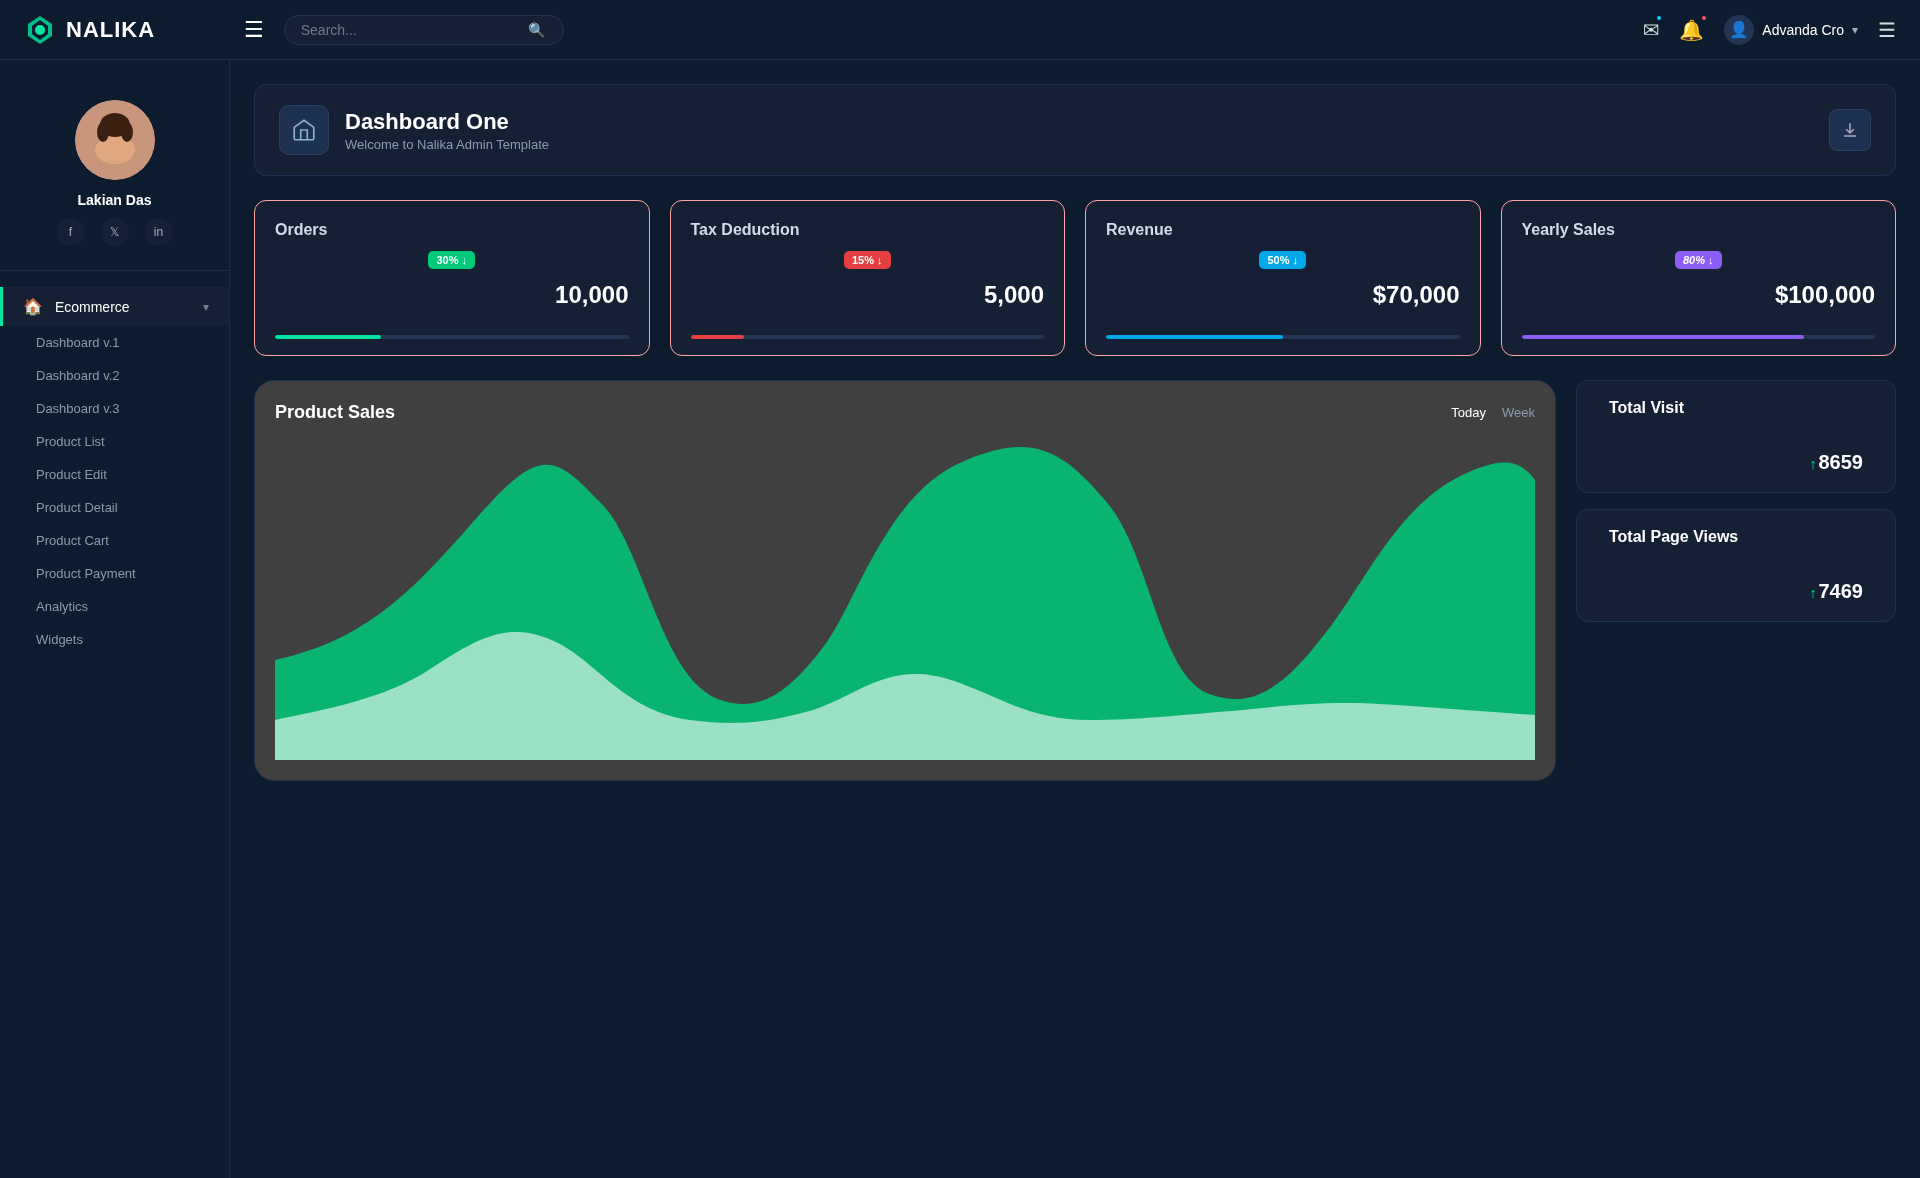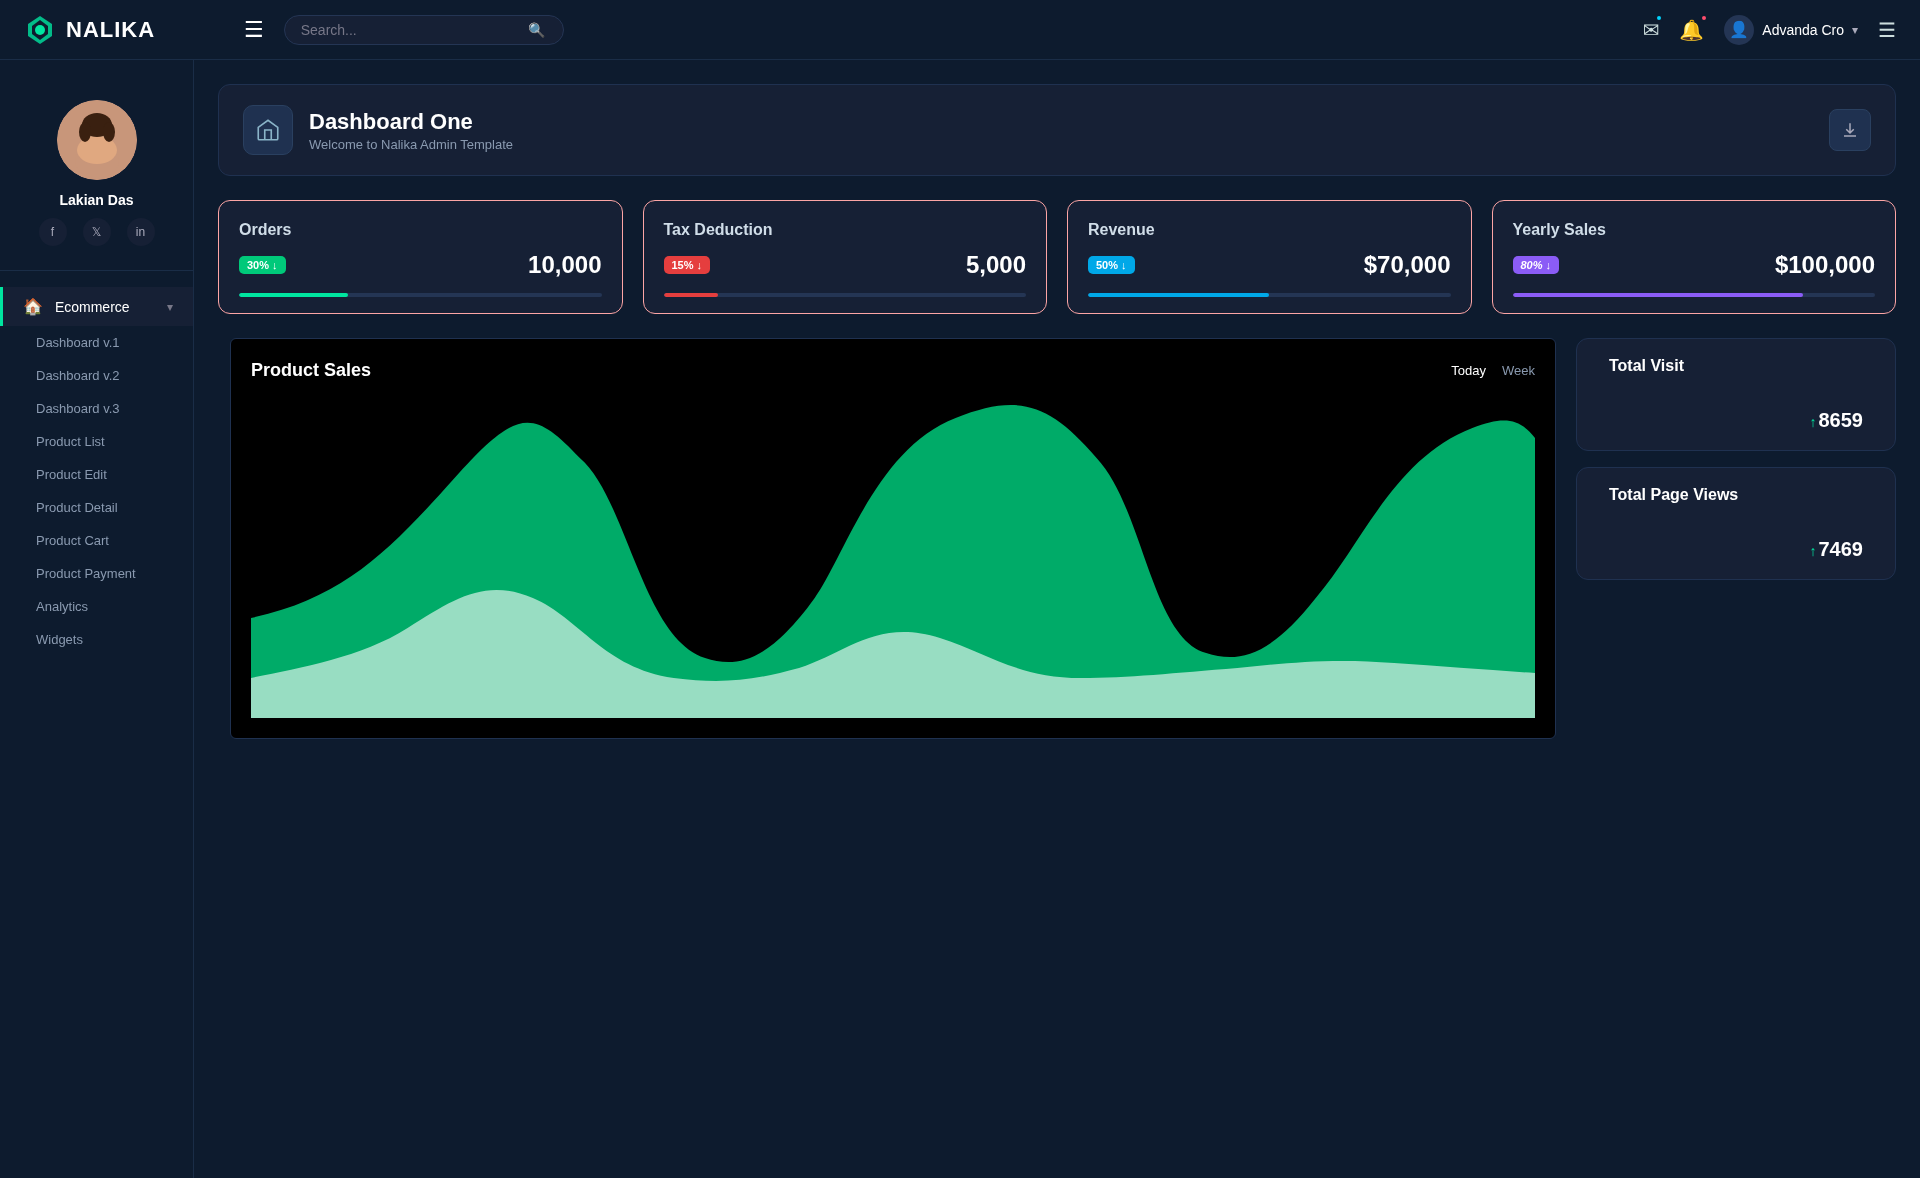"Lakian Das" .sidebar { width: 194px -> 230px }
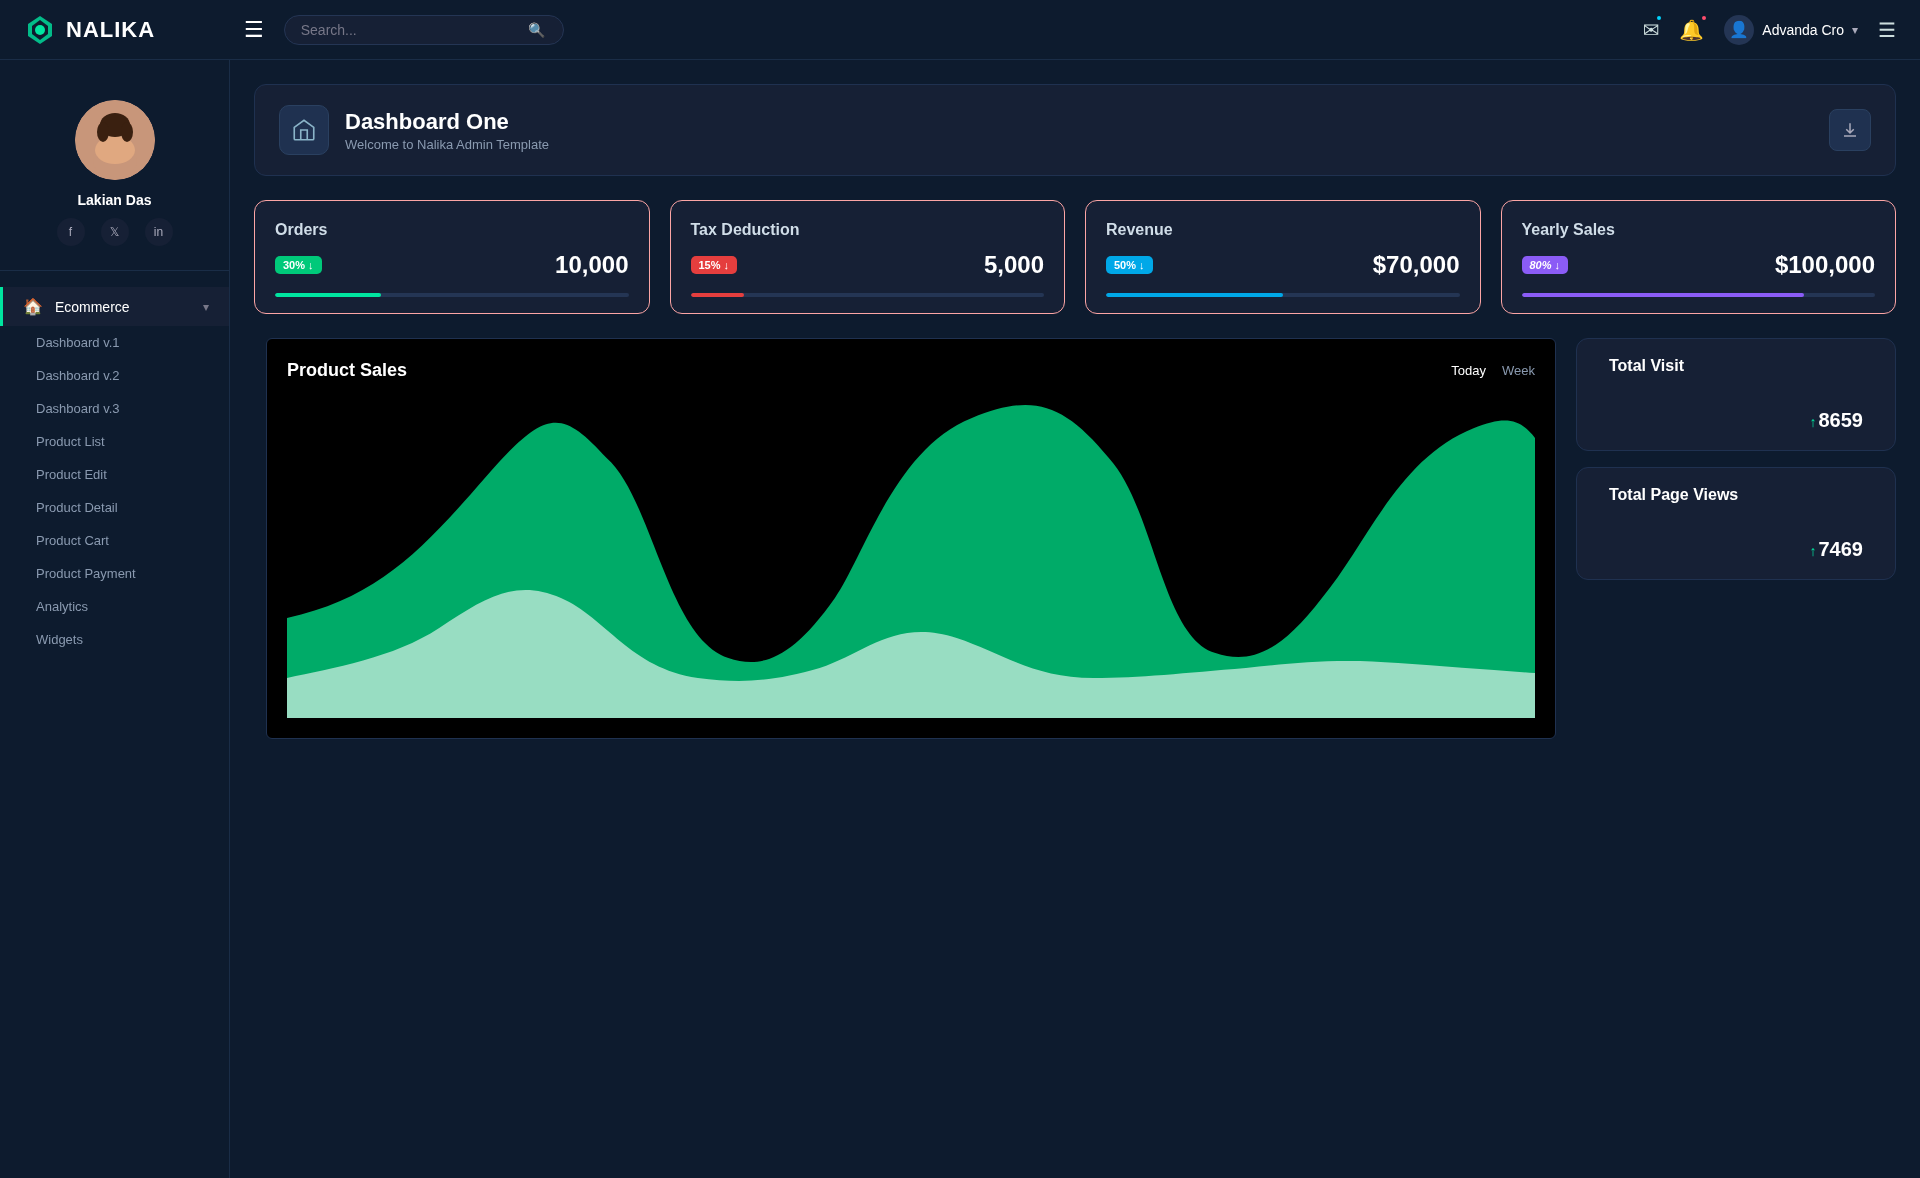"30% ↓" .stat-card-row { flex-direction: none -> column; margin-bottom: 14px -> 26px }
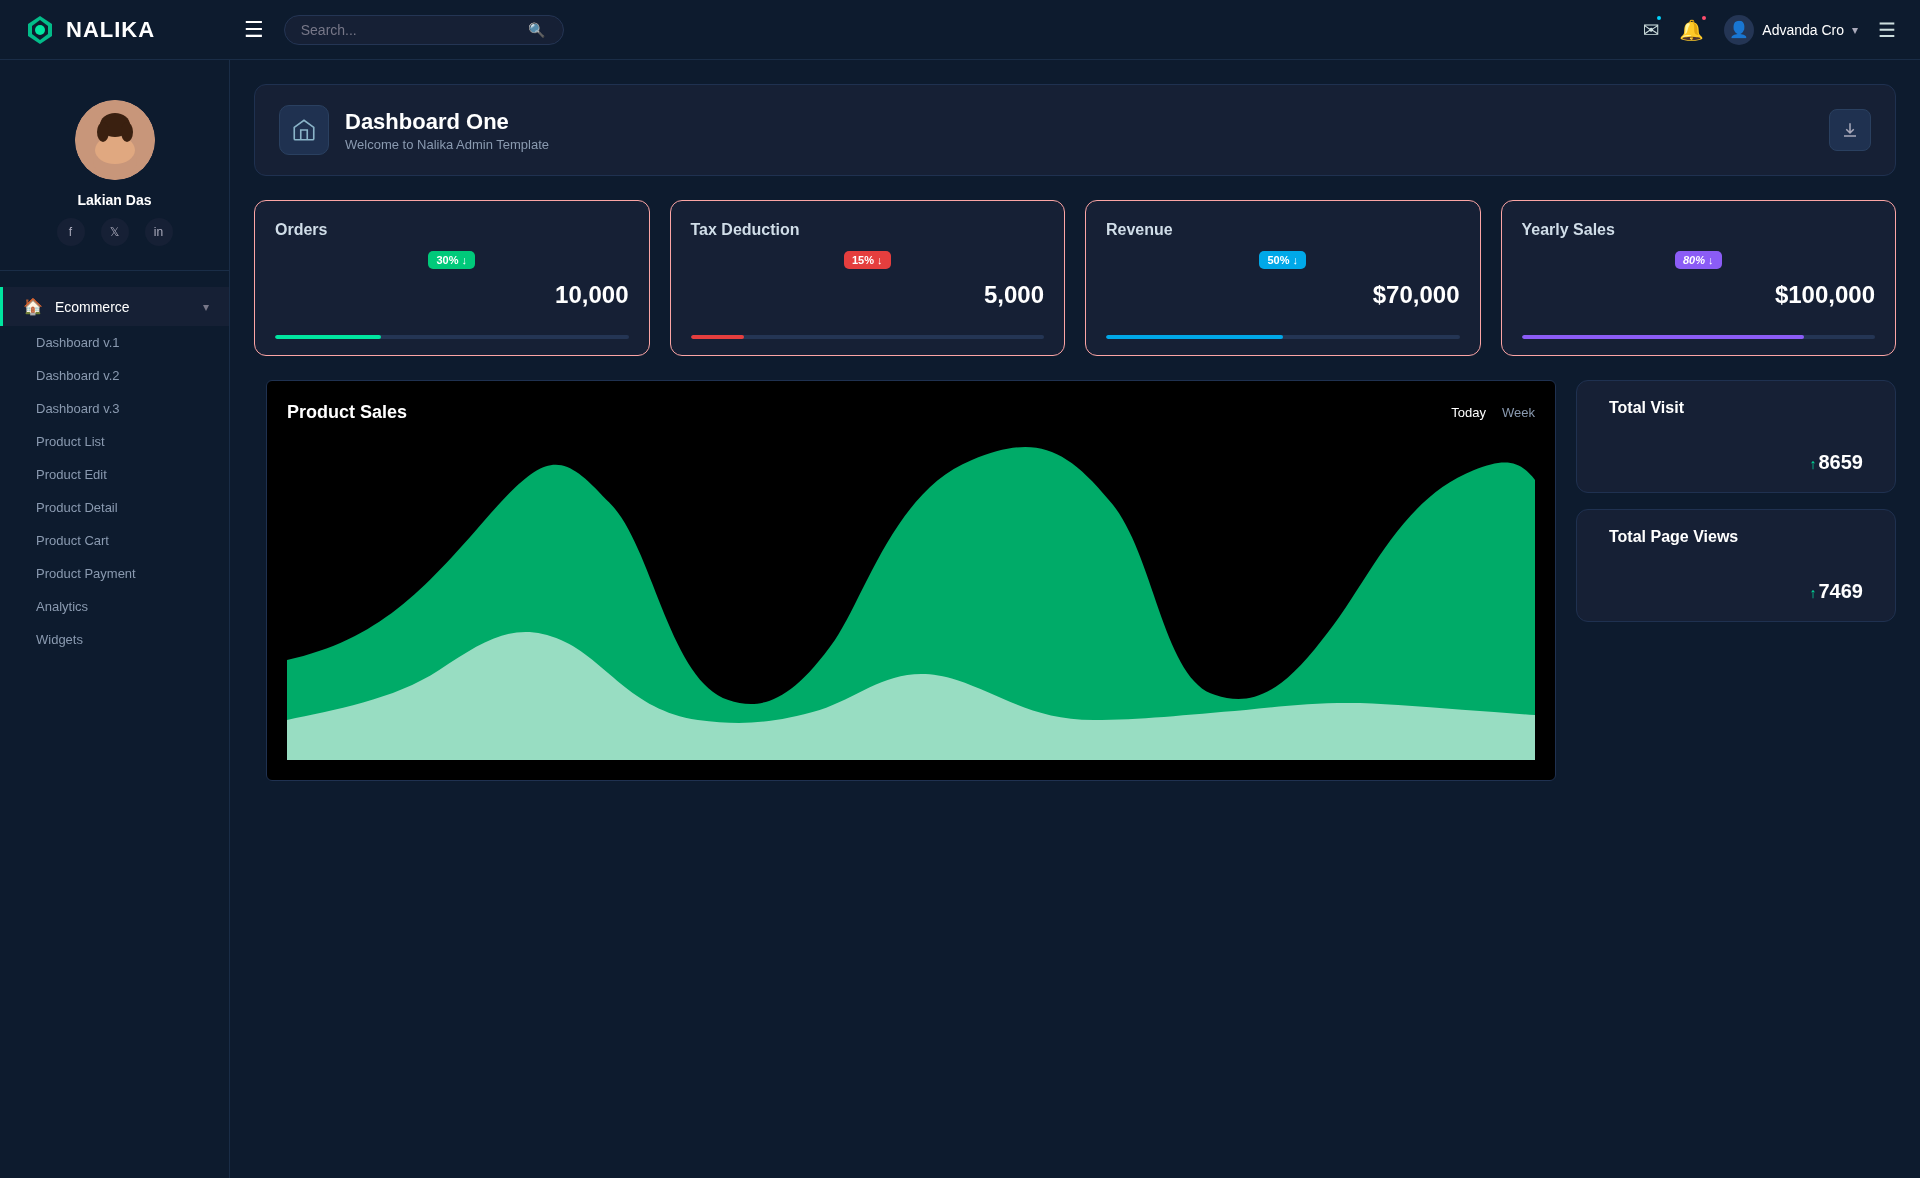"Product Sales" .chart-card { background: #000000 -> #404040; border-radius: 6px -> 20px; margin-left: 12px -> none }
